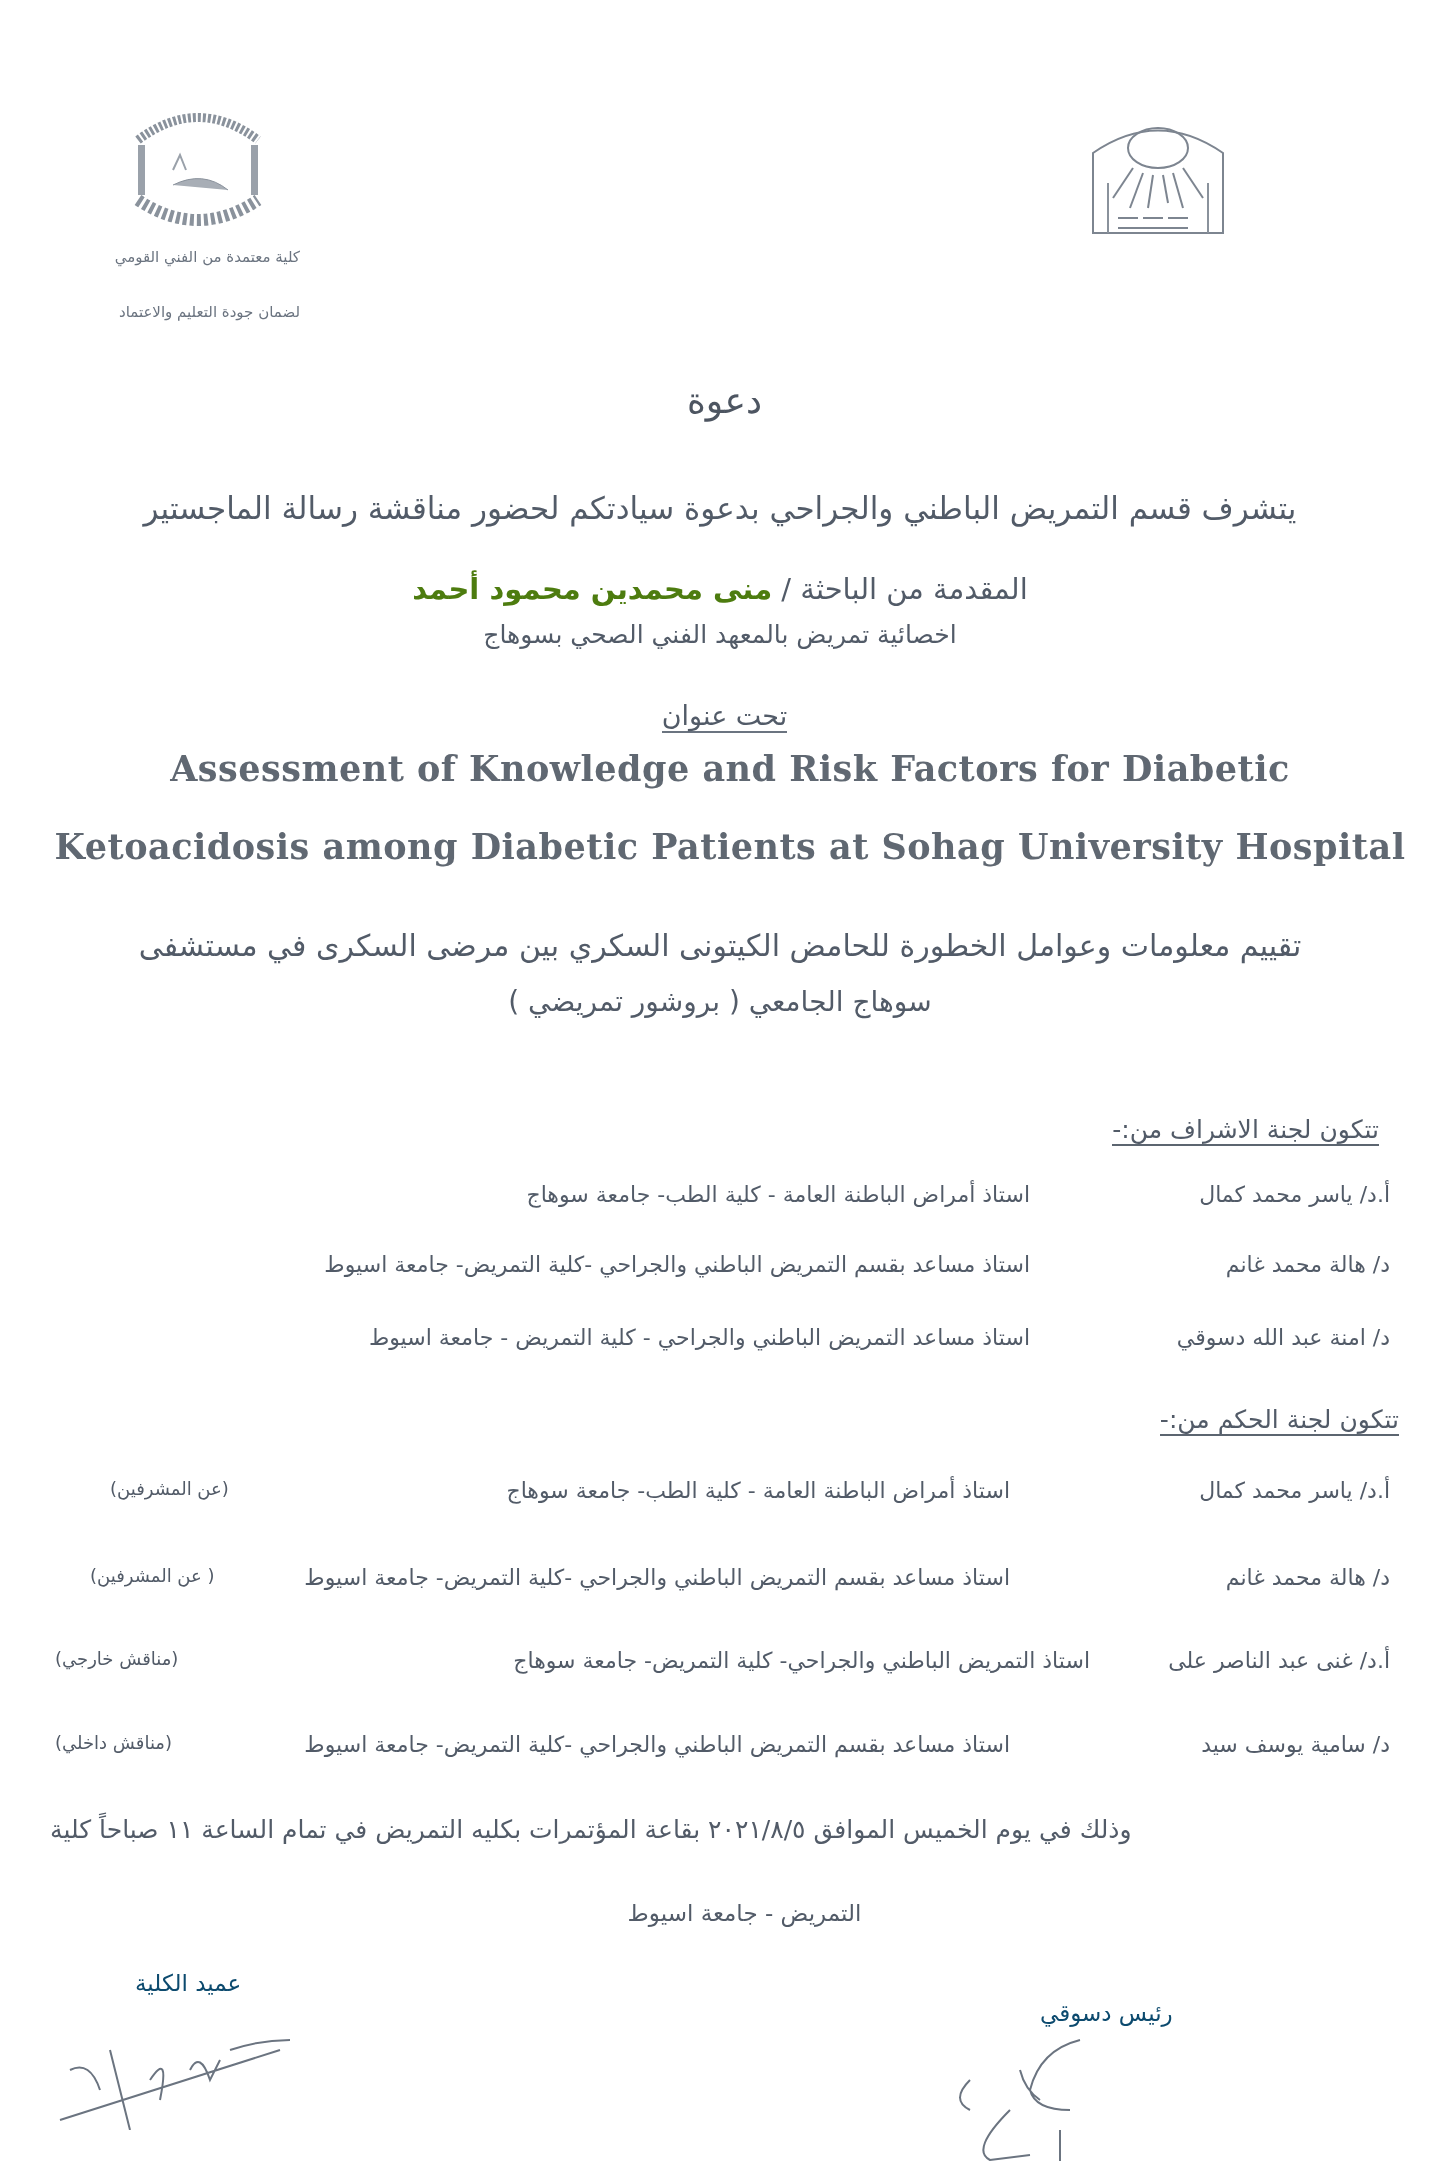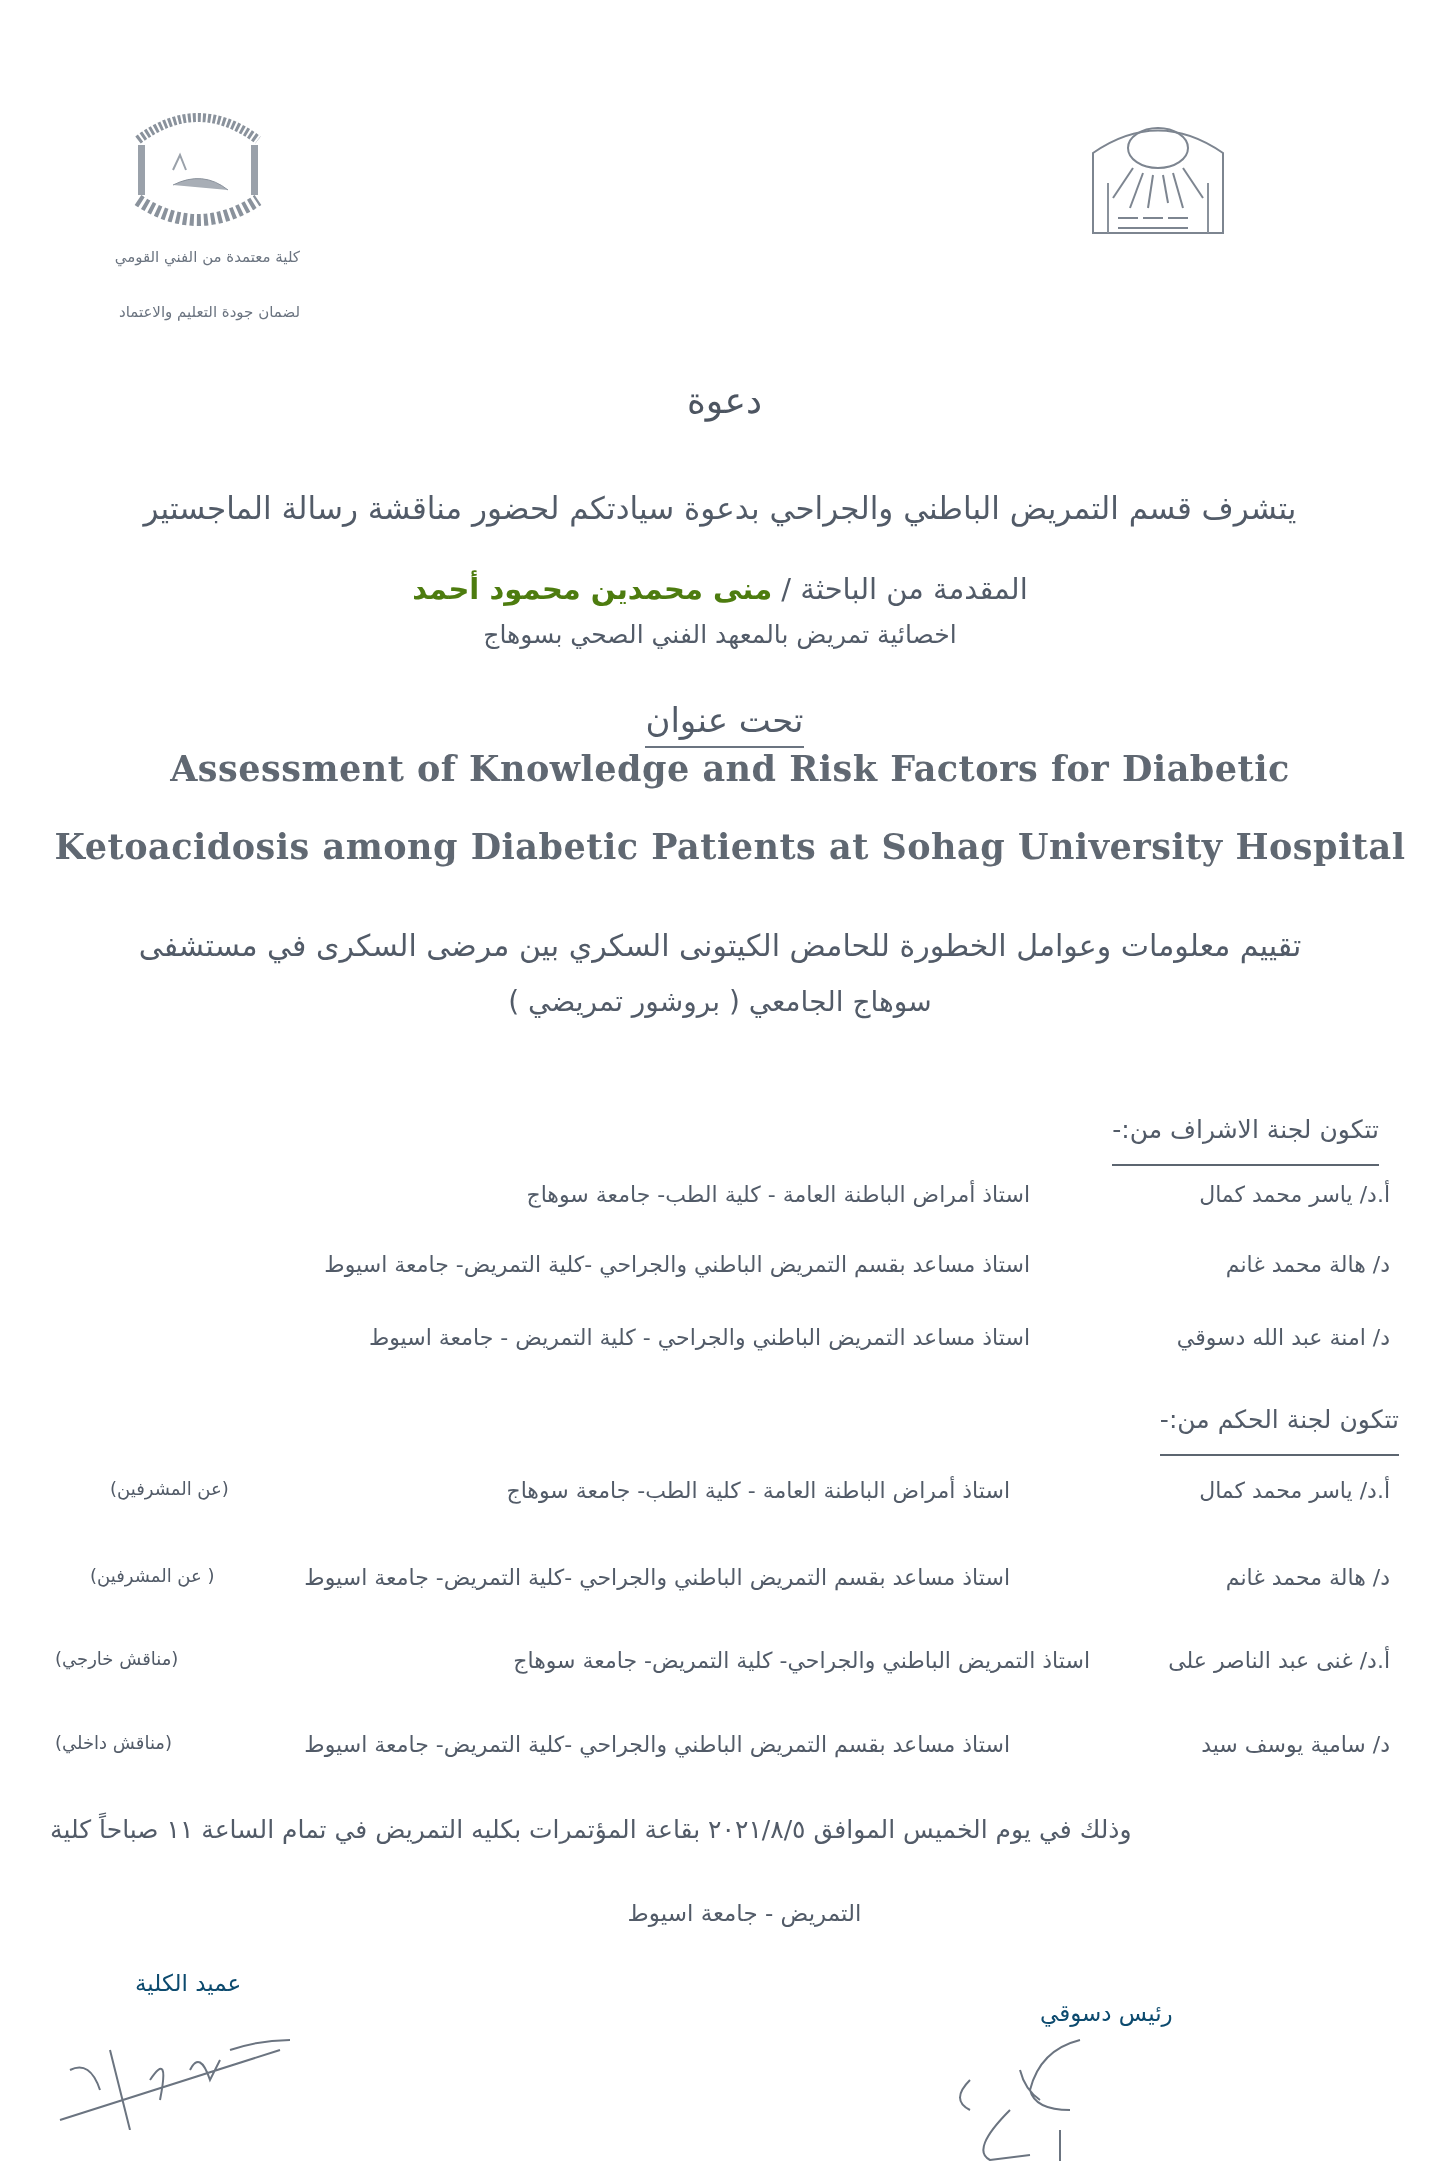"تحت عنوان" .under-title span { font-size: 34px -> 27px; padding-bottom: 6px -> none }
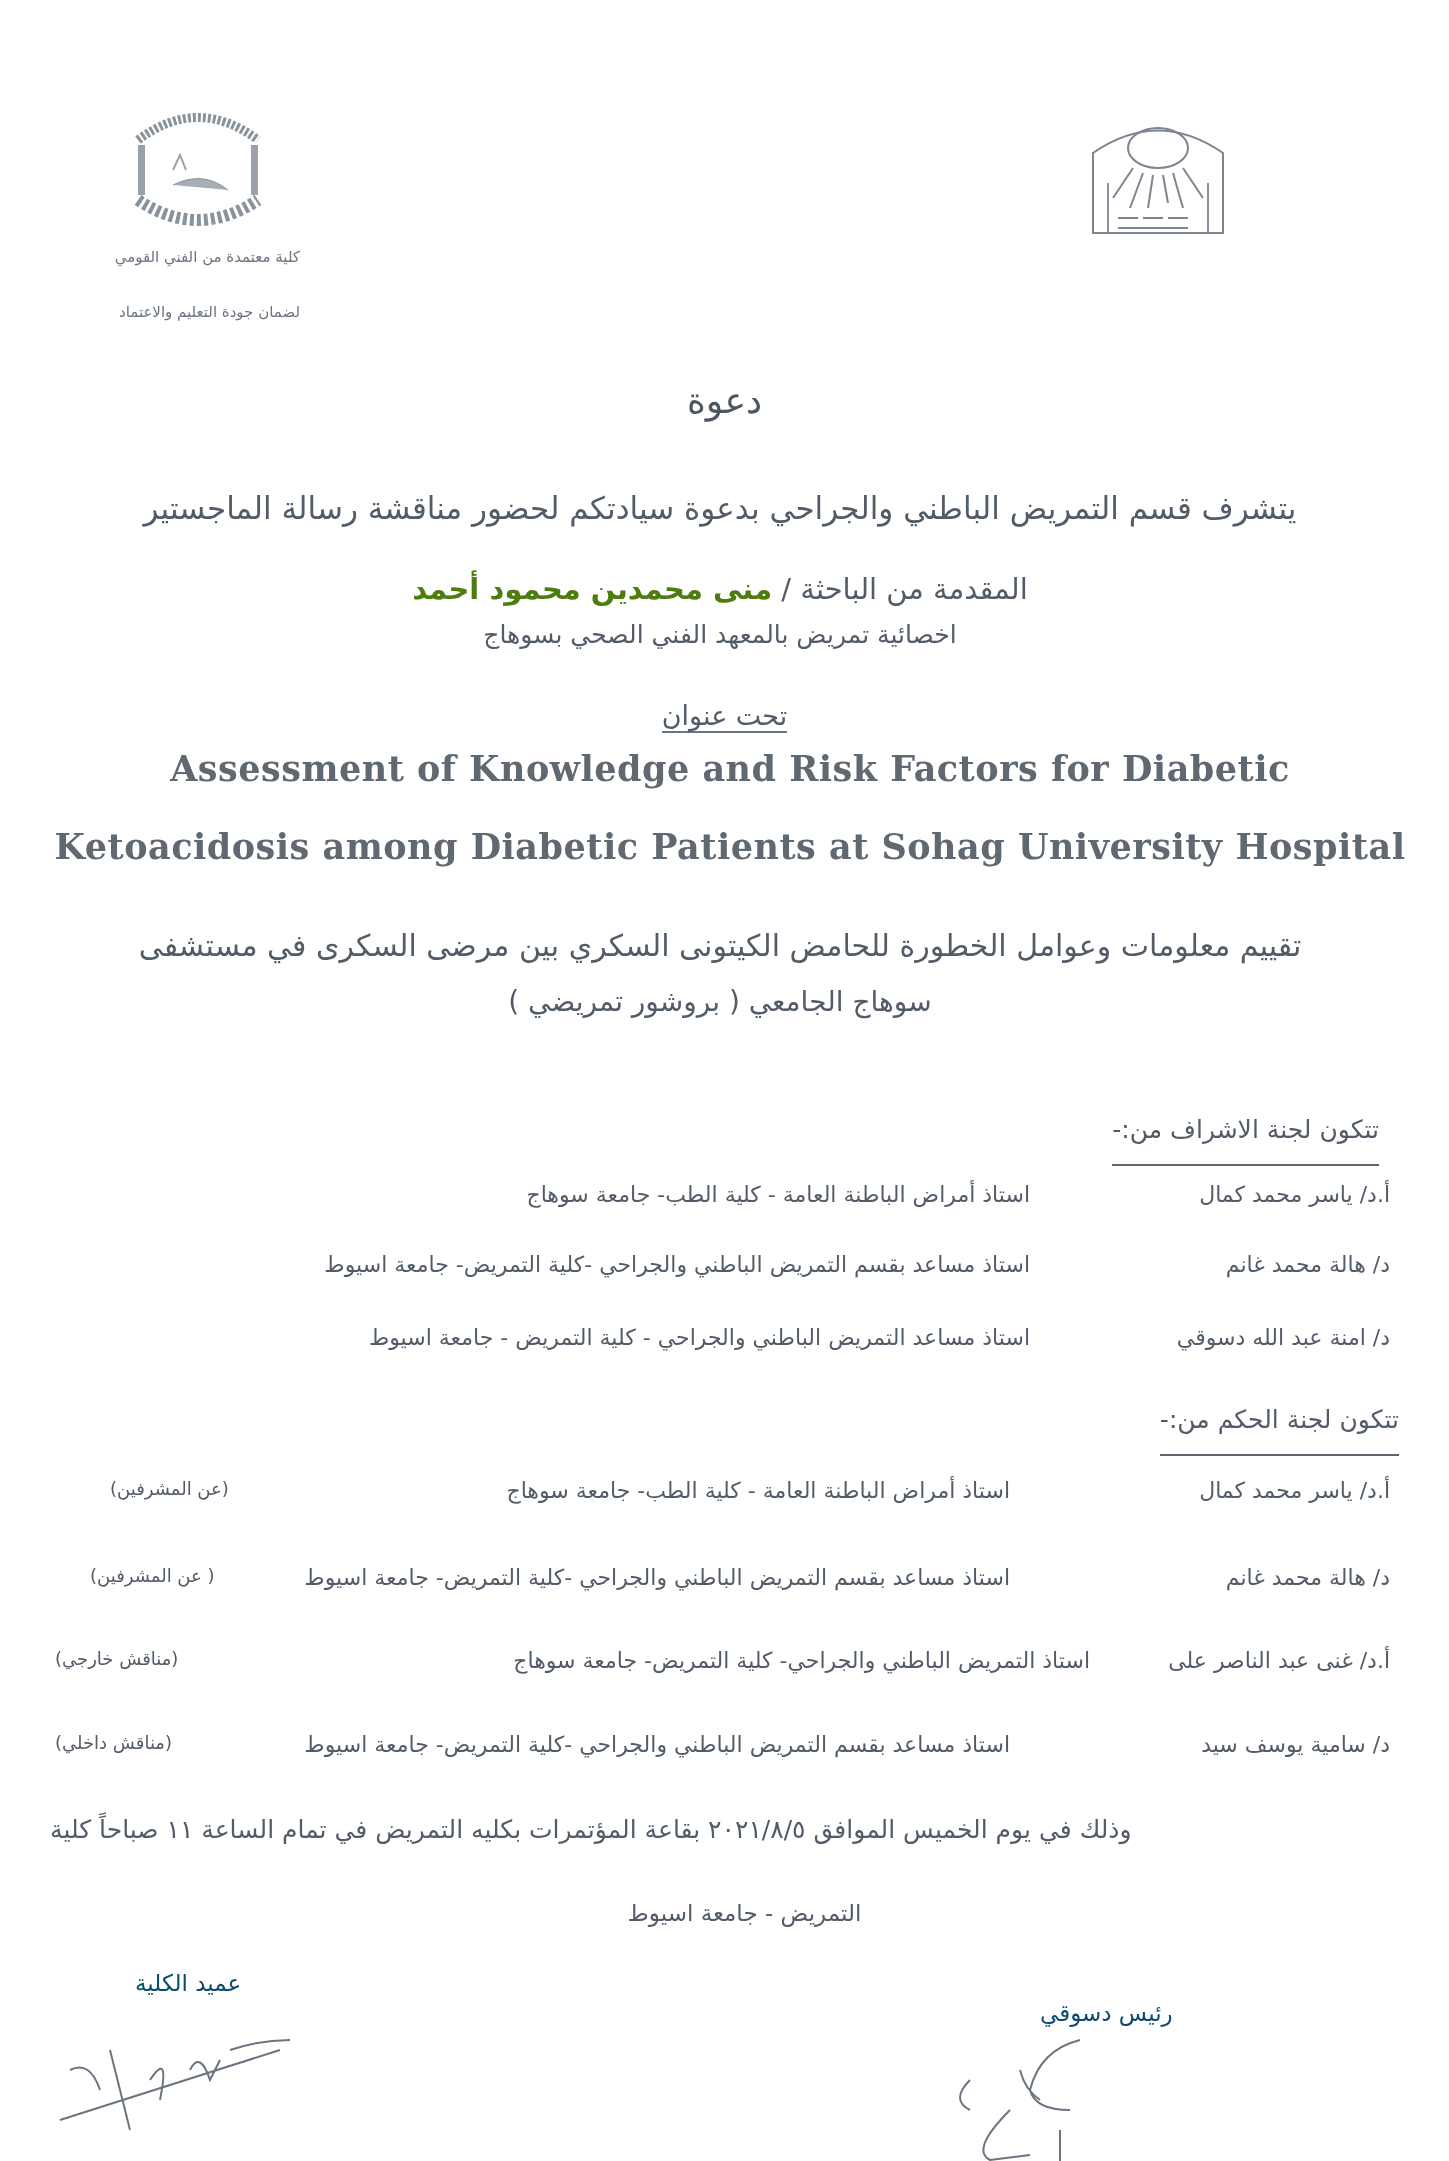"تتكون لجنة الاشراف من:-" .section-head span { padding-bottom: 20px -> 0 }
